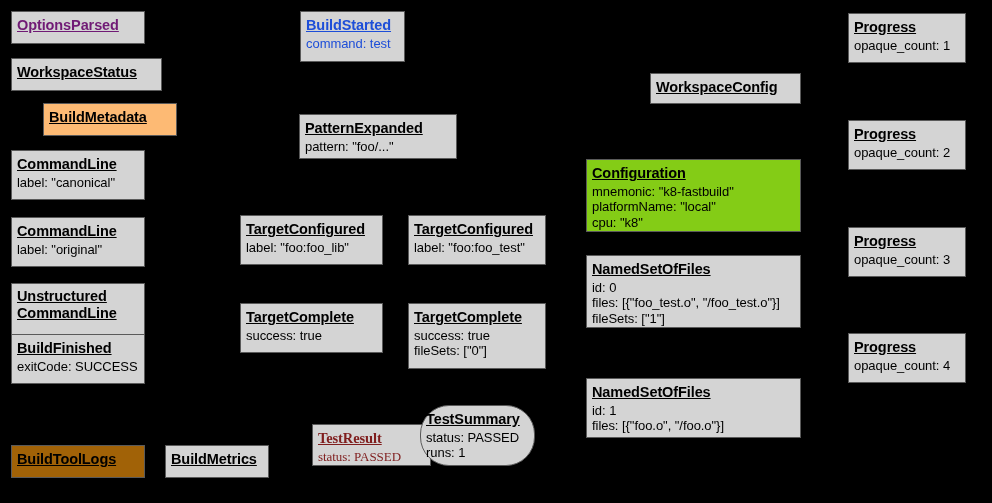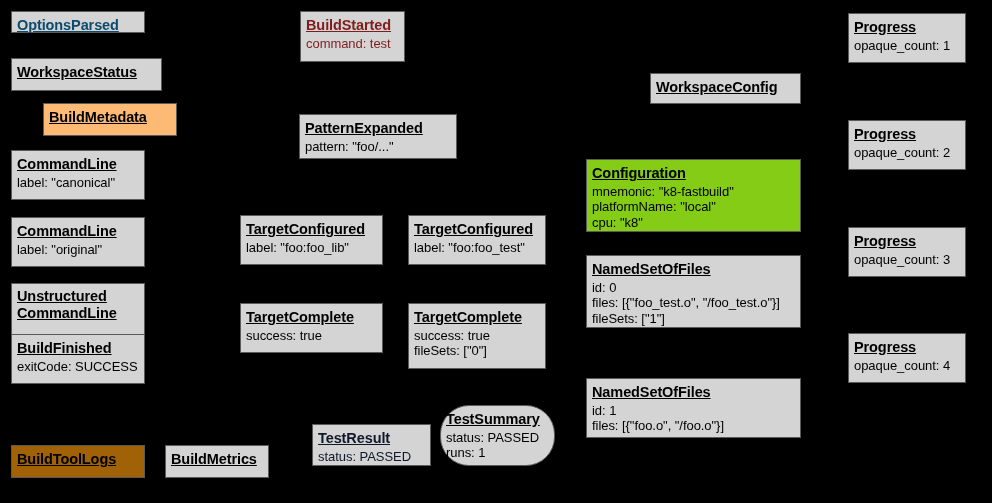"OptionsParsed" div.node { color: #0c4a6e -> #701a75; height: 22px -> 33px }
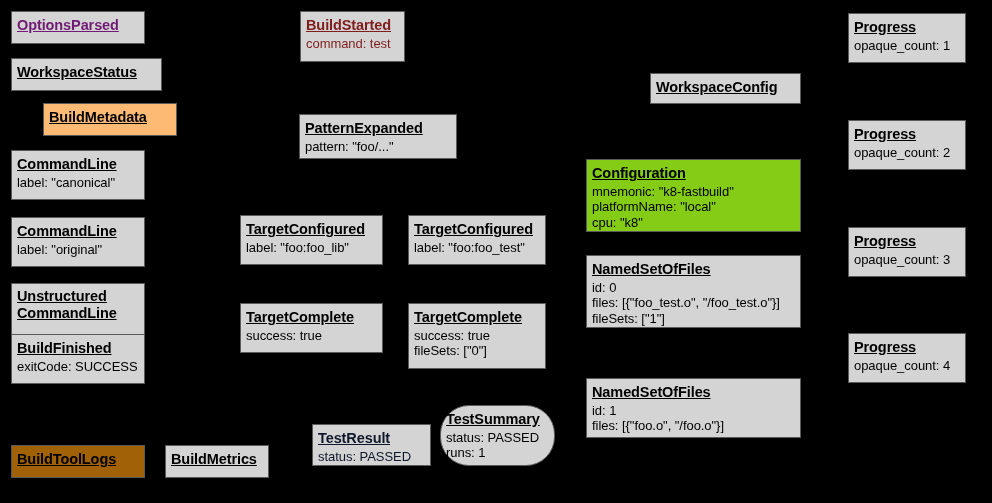"BuildStarted" div.node { color: #7f1d1d -> #1d4ed8 }
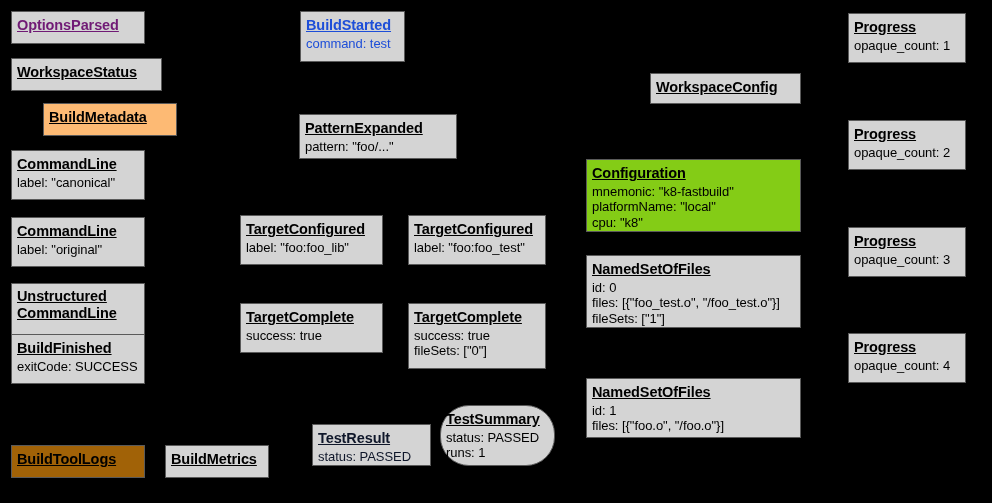"TestSummary" div.node { left: 440px -> 420px }
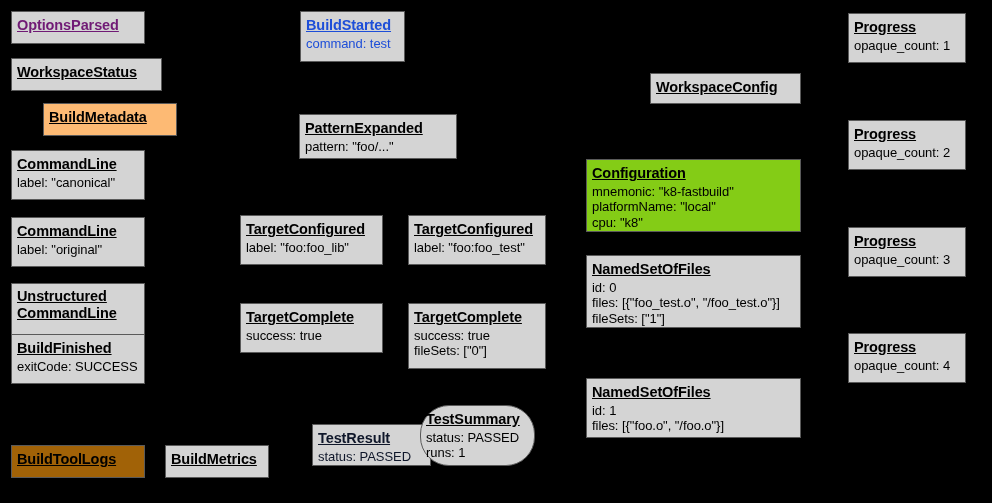"TestResult" div.node { color: #0f172a -> #7f1d1d; font-family: none -> Liberation Serif, serif }
